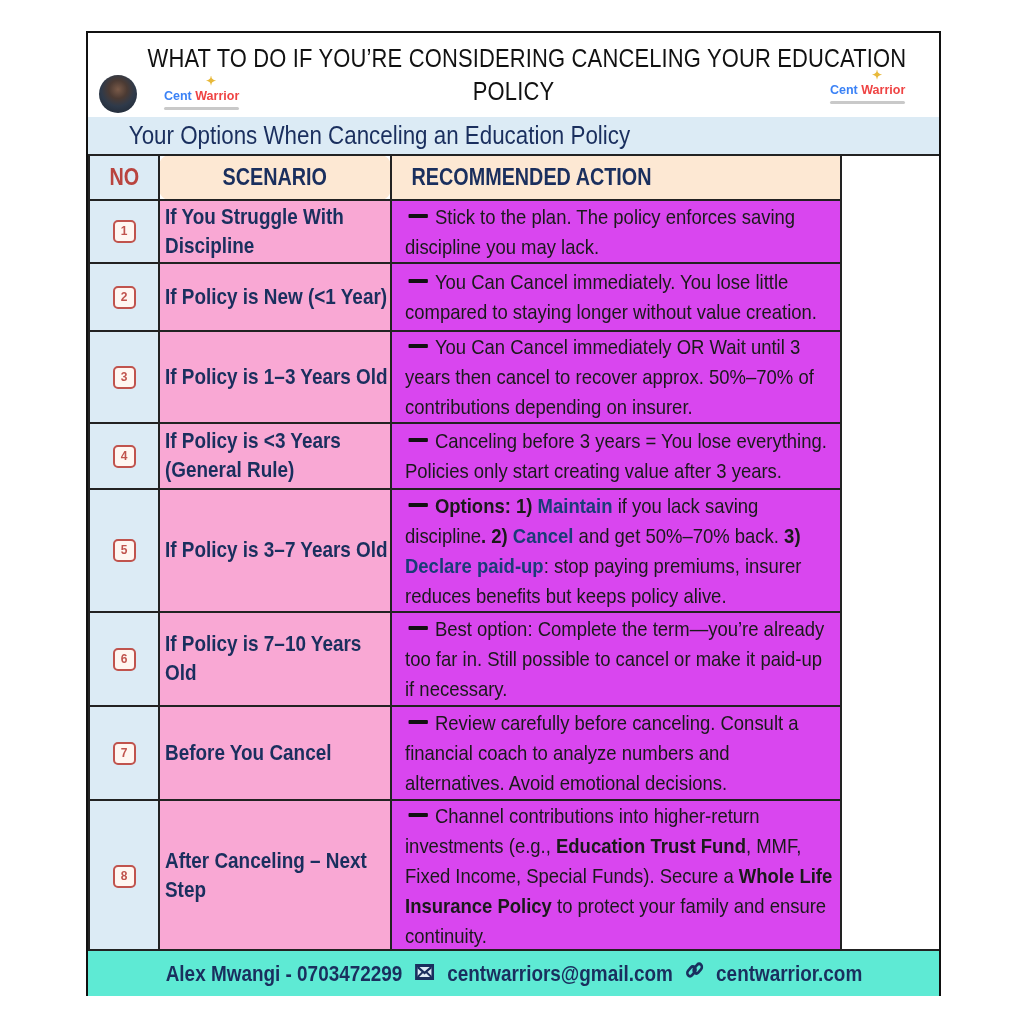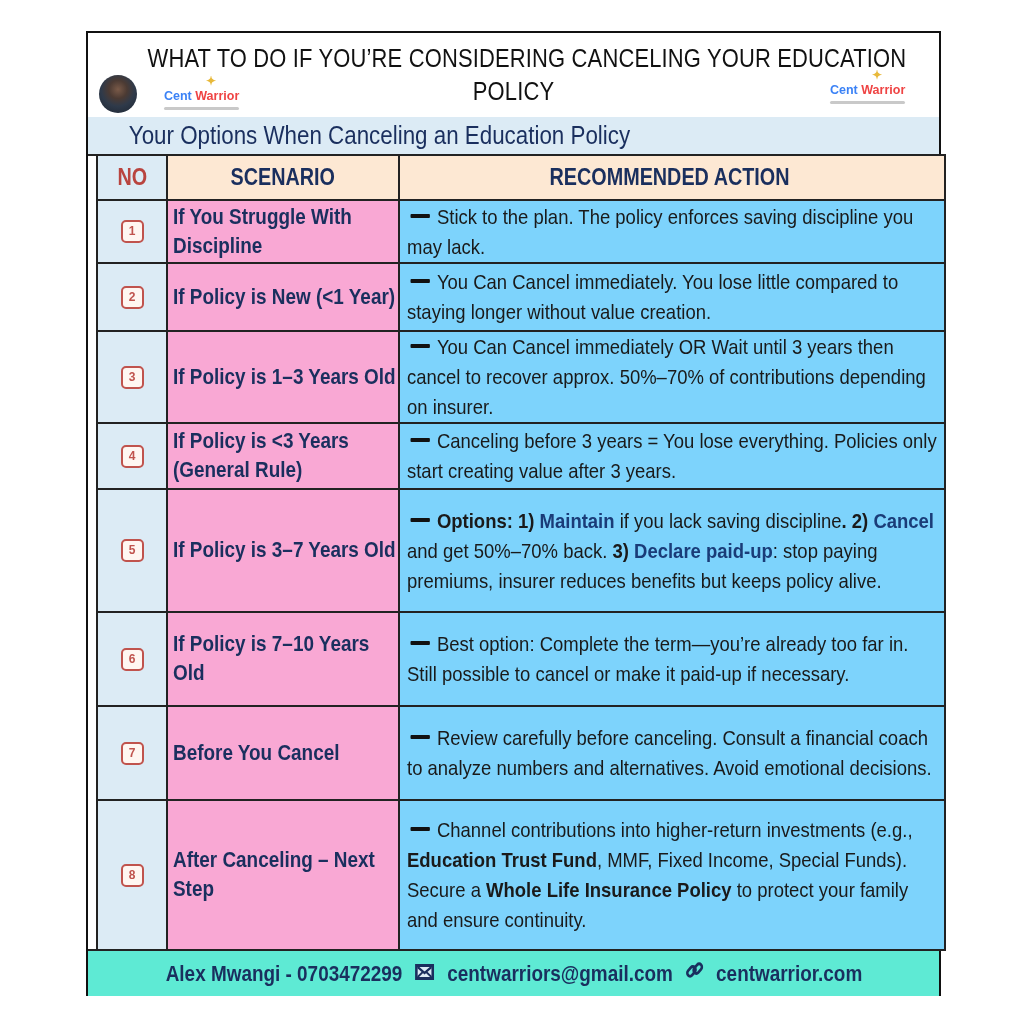"NO" table { left: 8px -> 0; width: 850px -> 754px }
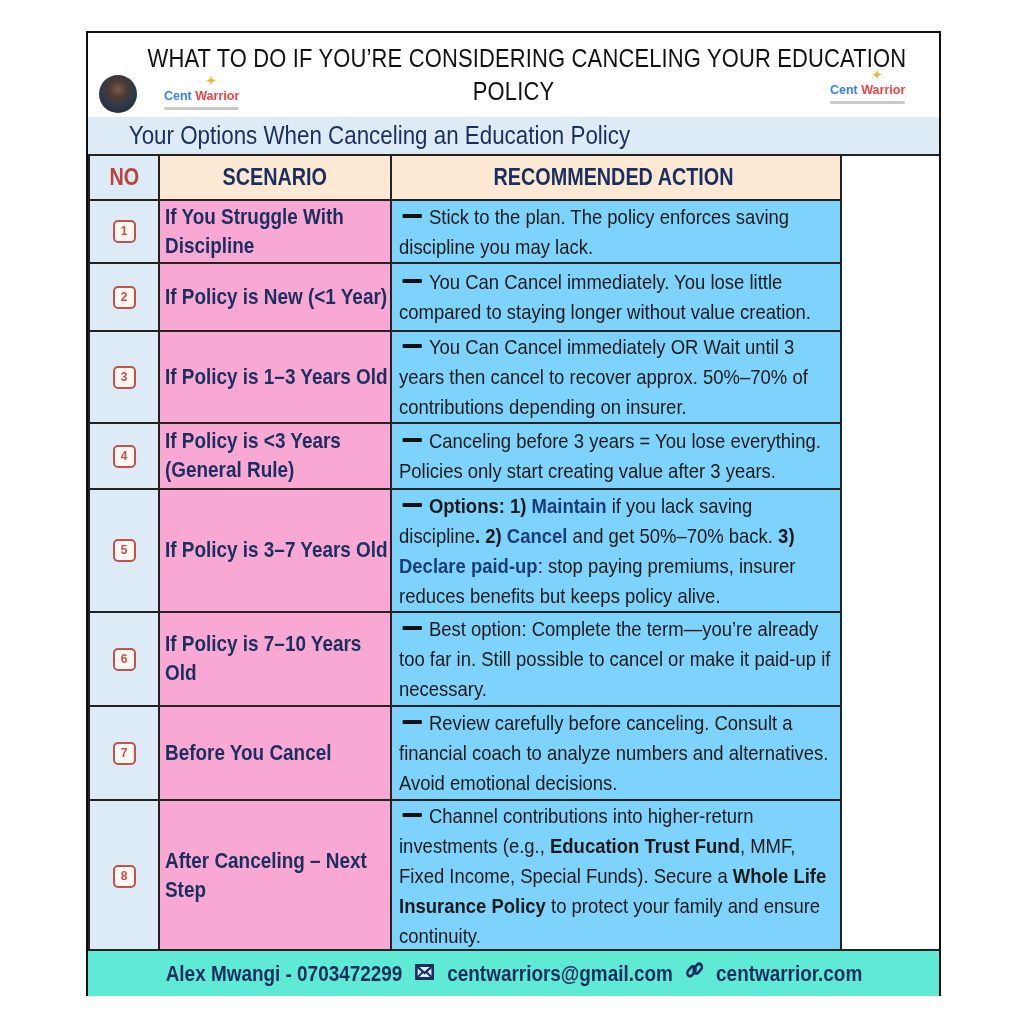"SCENARIO" td.sc { border-radius: none -> 11px }
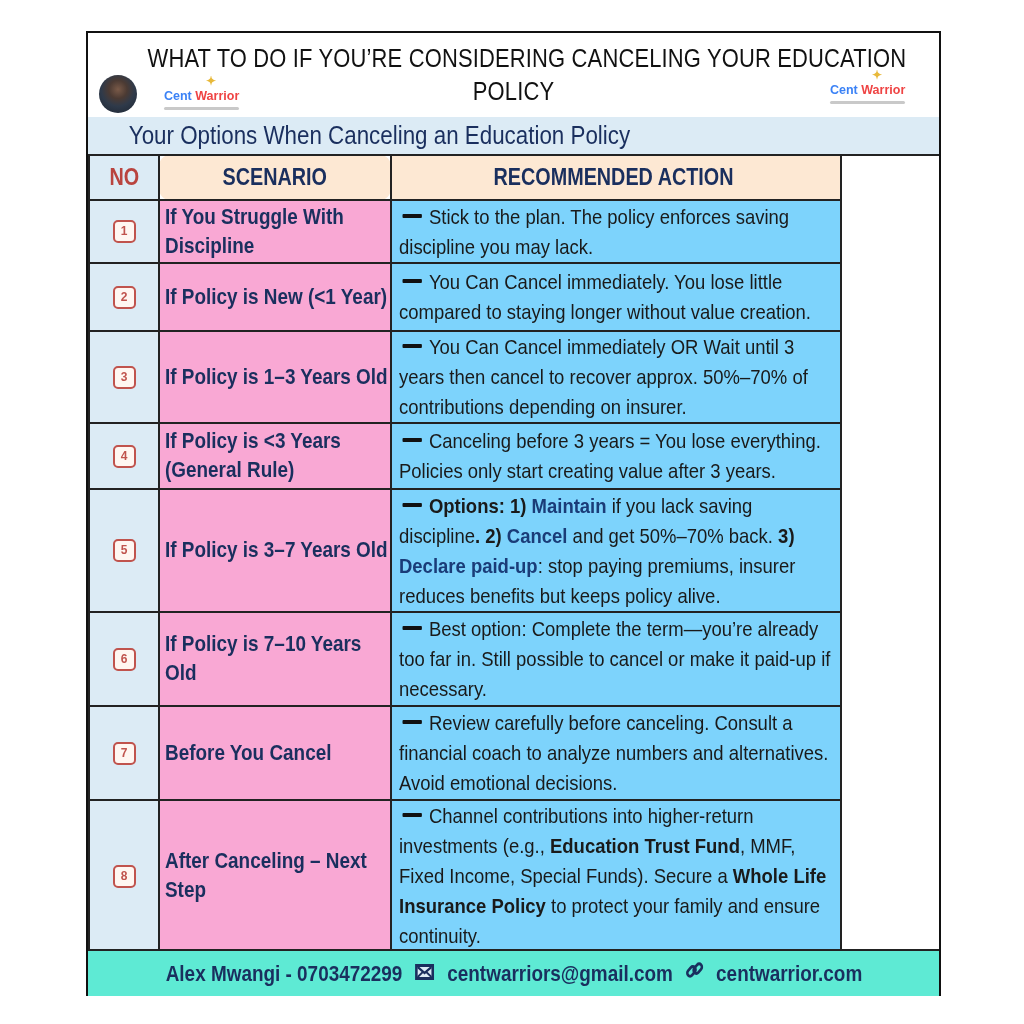"RECOMMENDED ACTION" td.ac { text-align: center -> none }
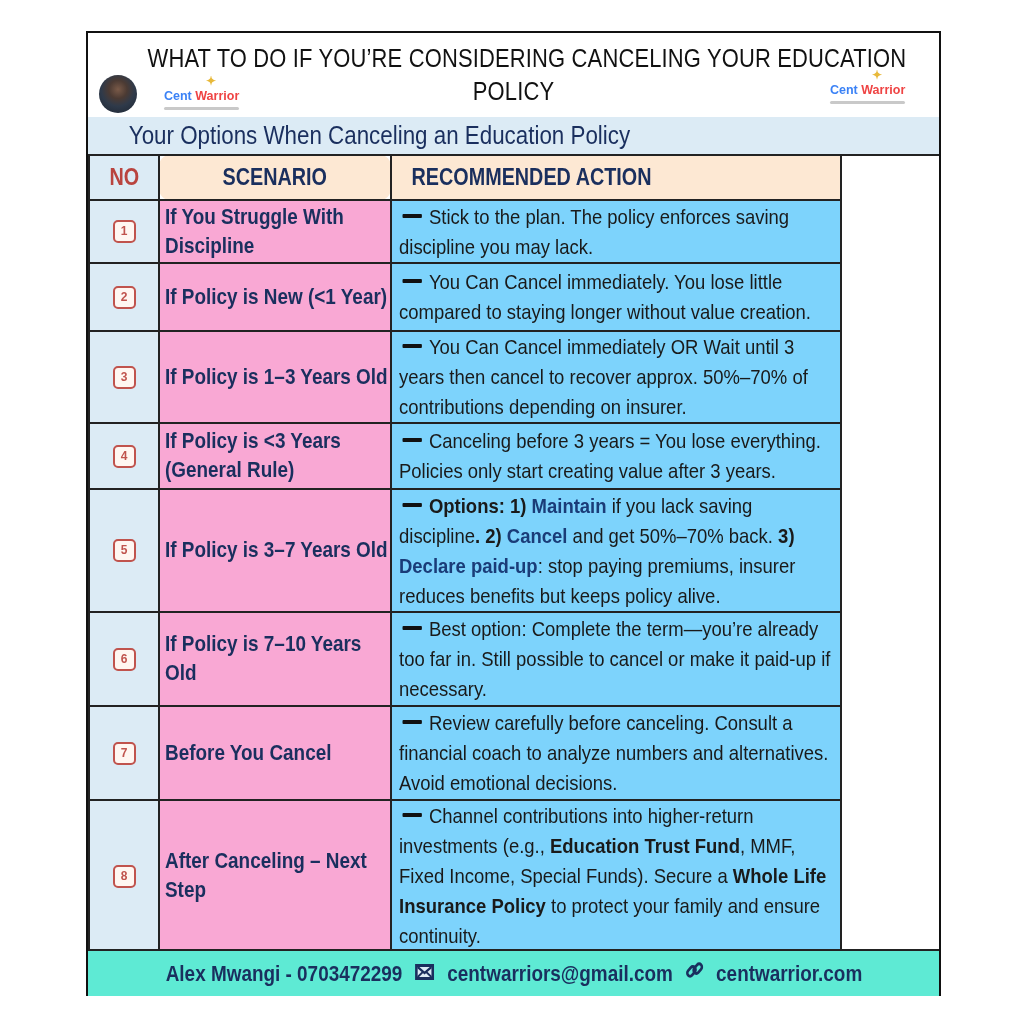"Stick to the plan. The" td.ac { background: #7dd3fc -> #d946ef; padding-left: 7px -> 13px }
